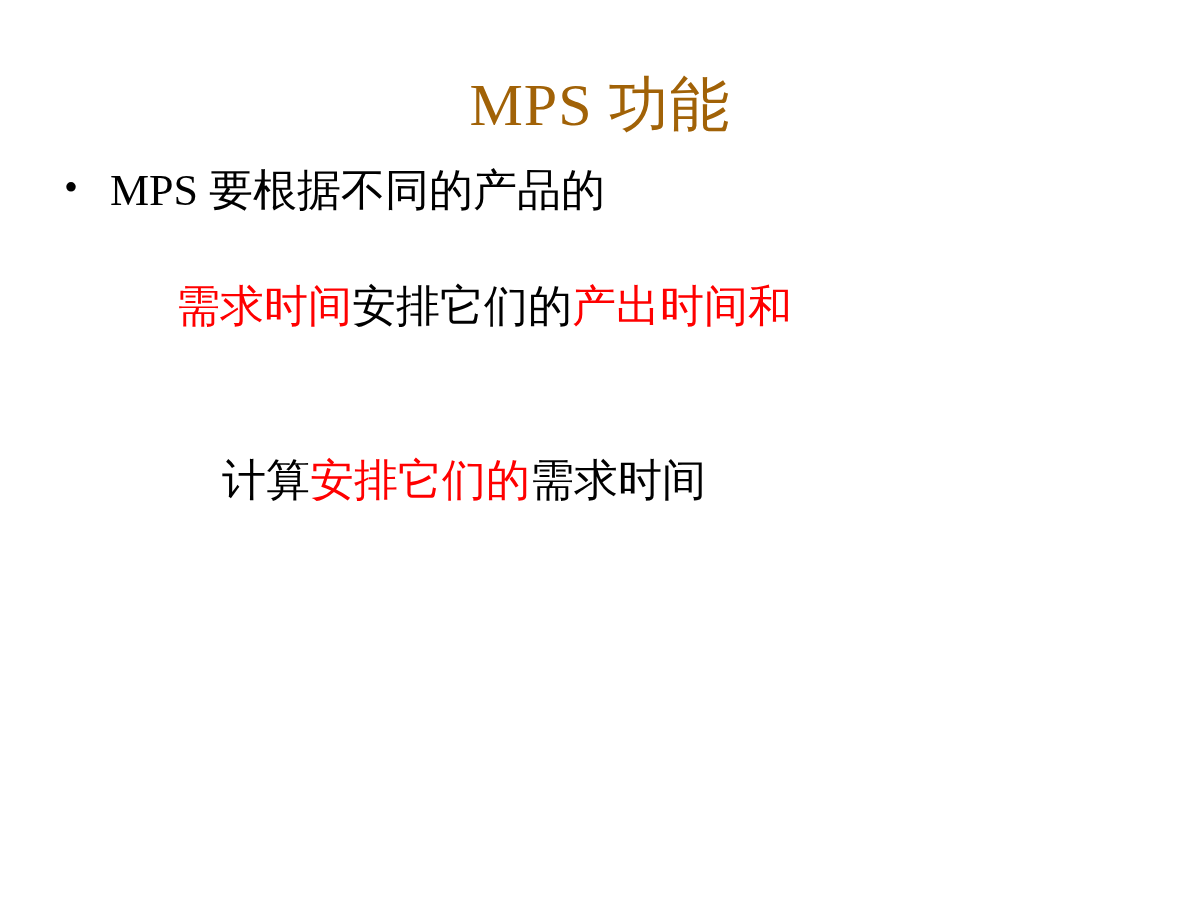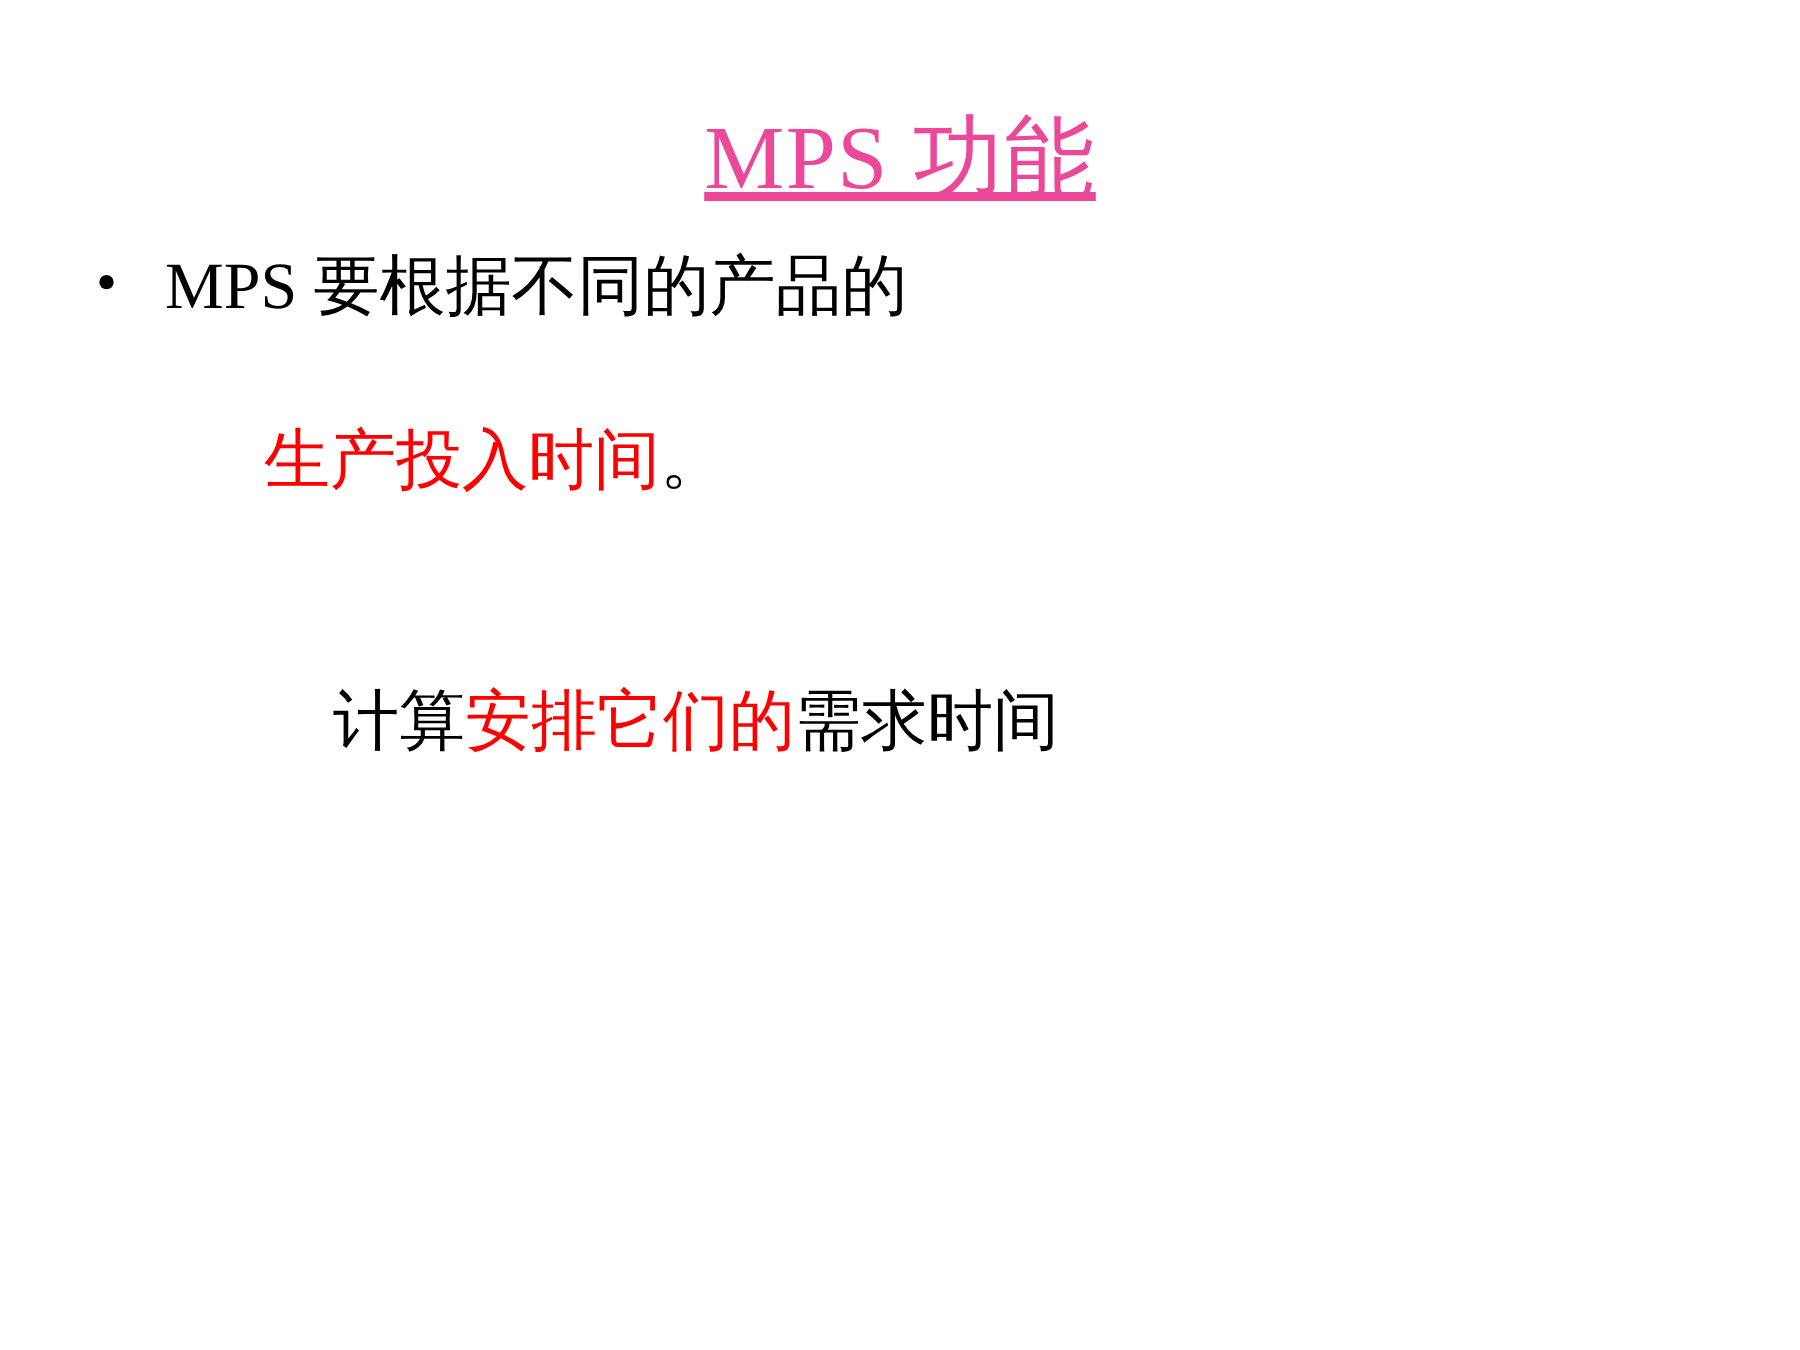"MPS 功能" .slide-title { color: #ec4899 -> #a16207; text-decoration: underline -> none }
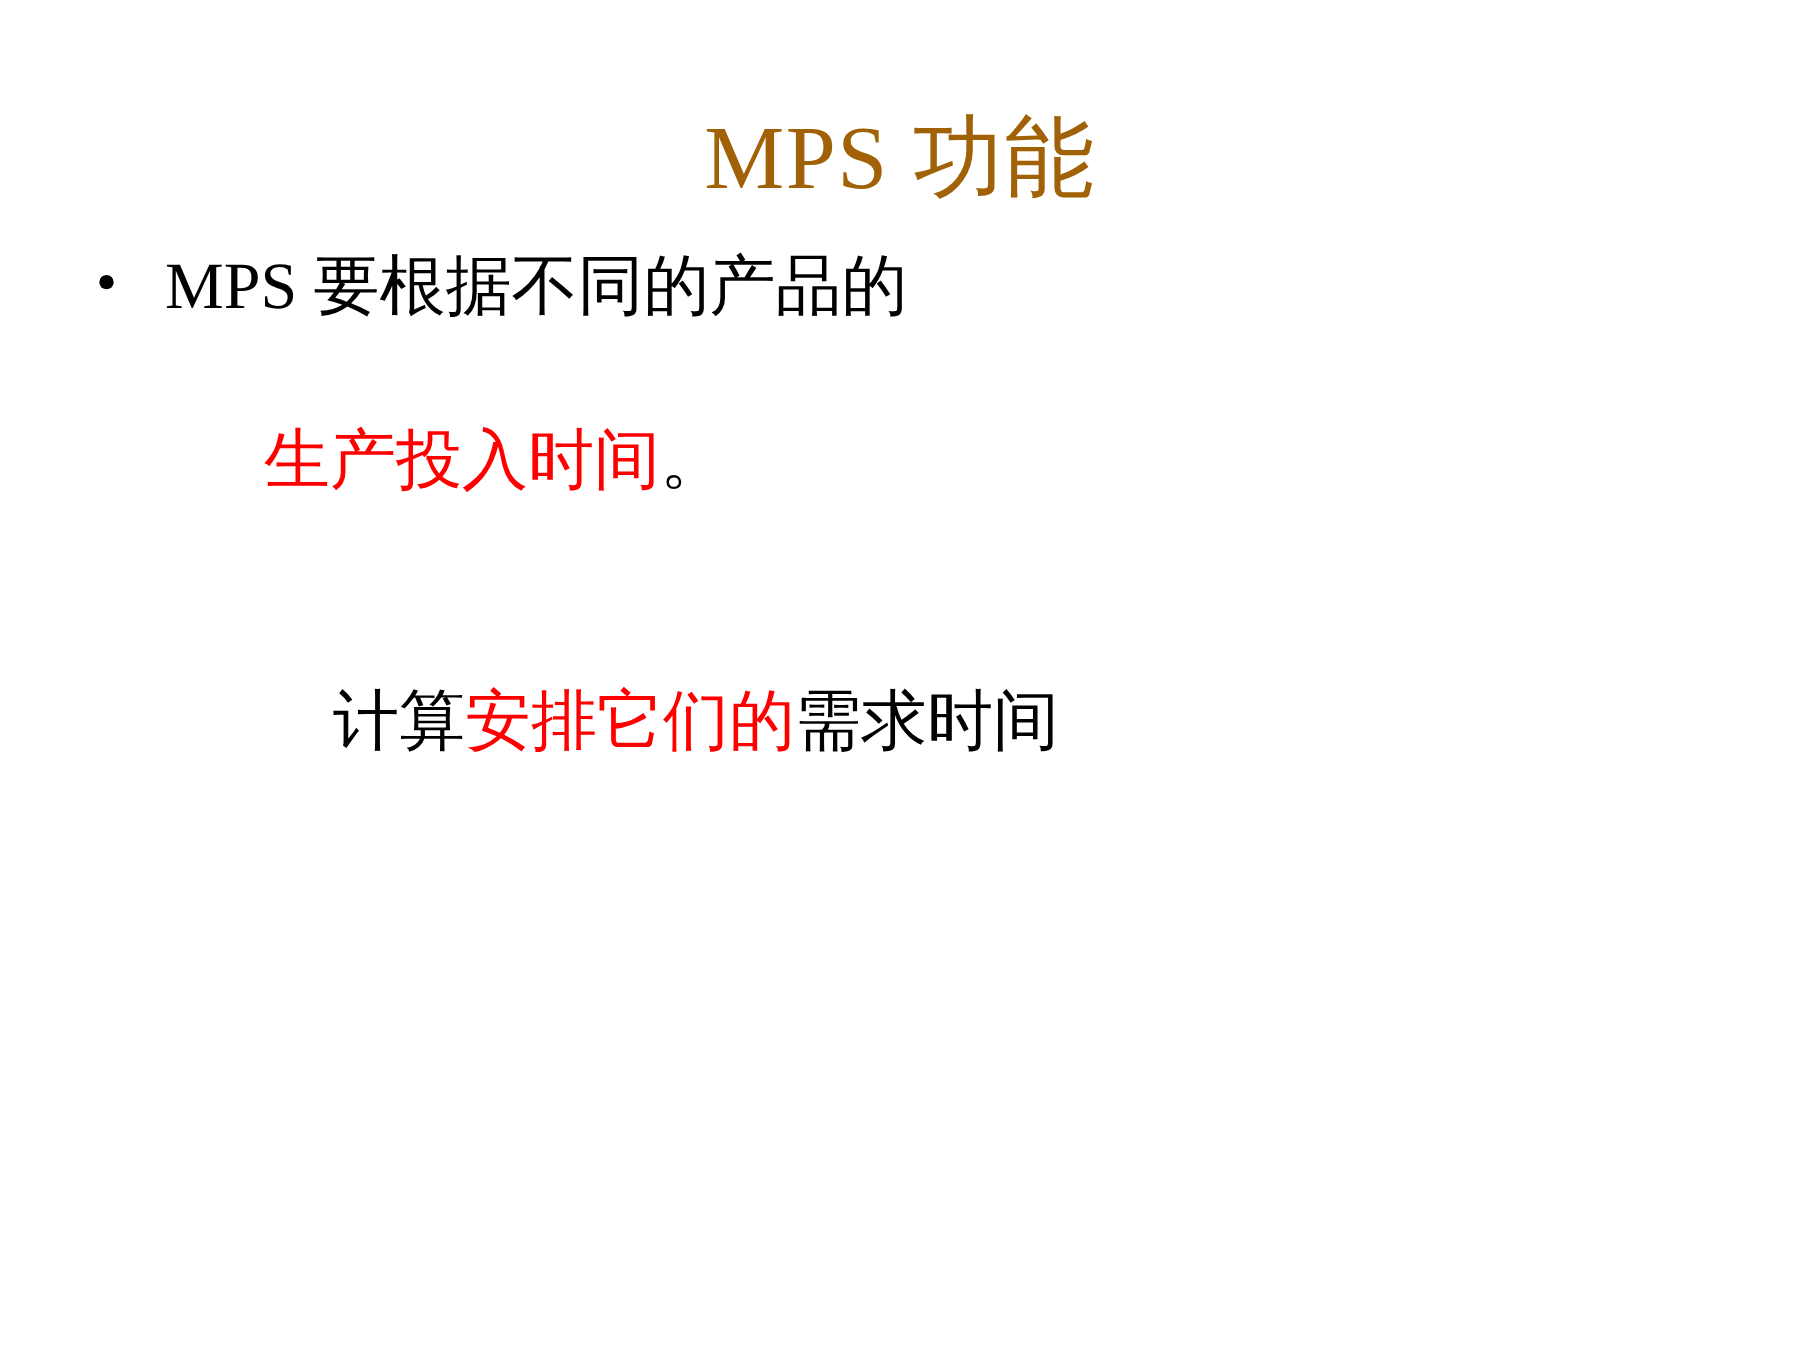"需求时间安排它们的产出时间和" div.line { html: none -> <div> <span>需求时间</span><span>安排它们的</span><span>产出时间和</span> </div> }
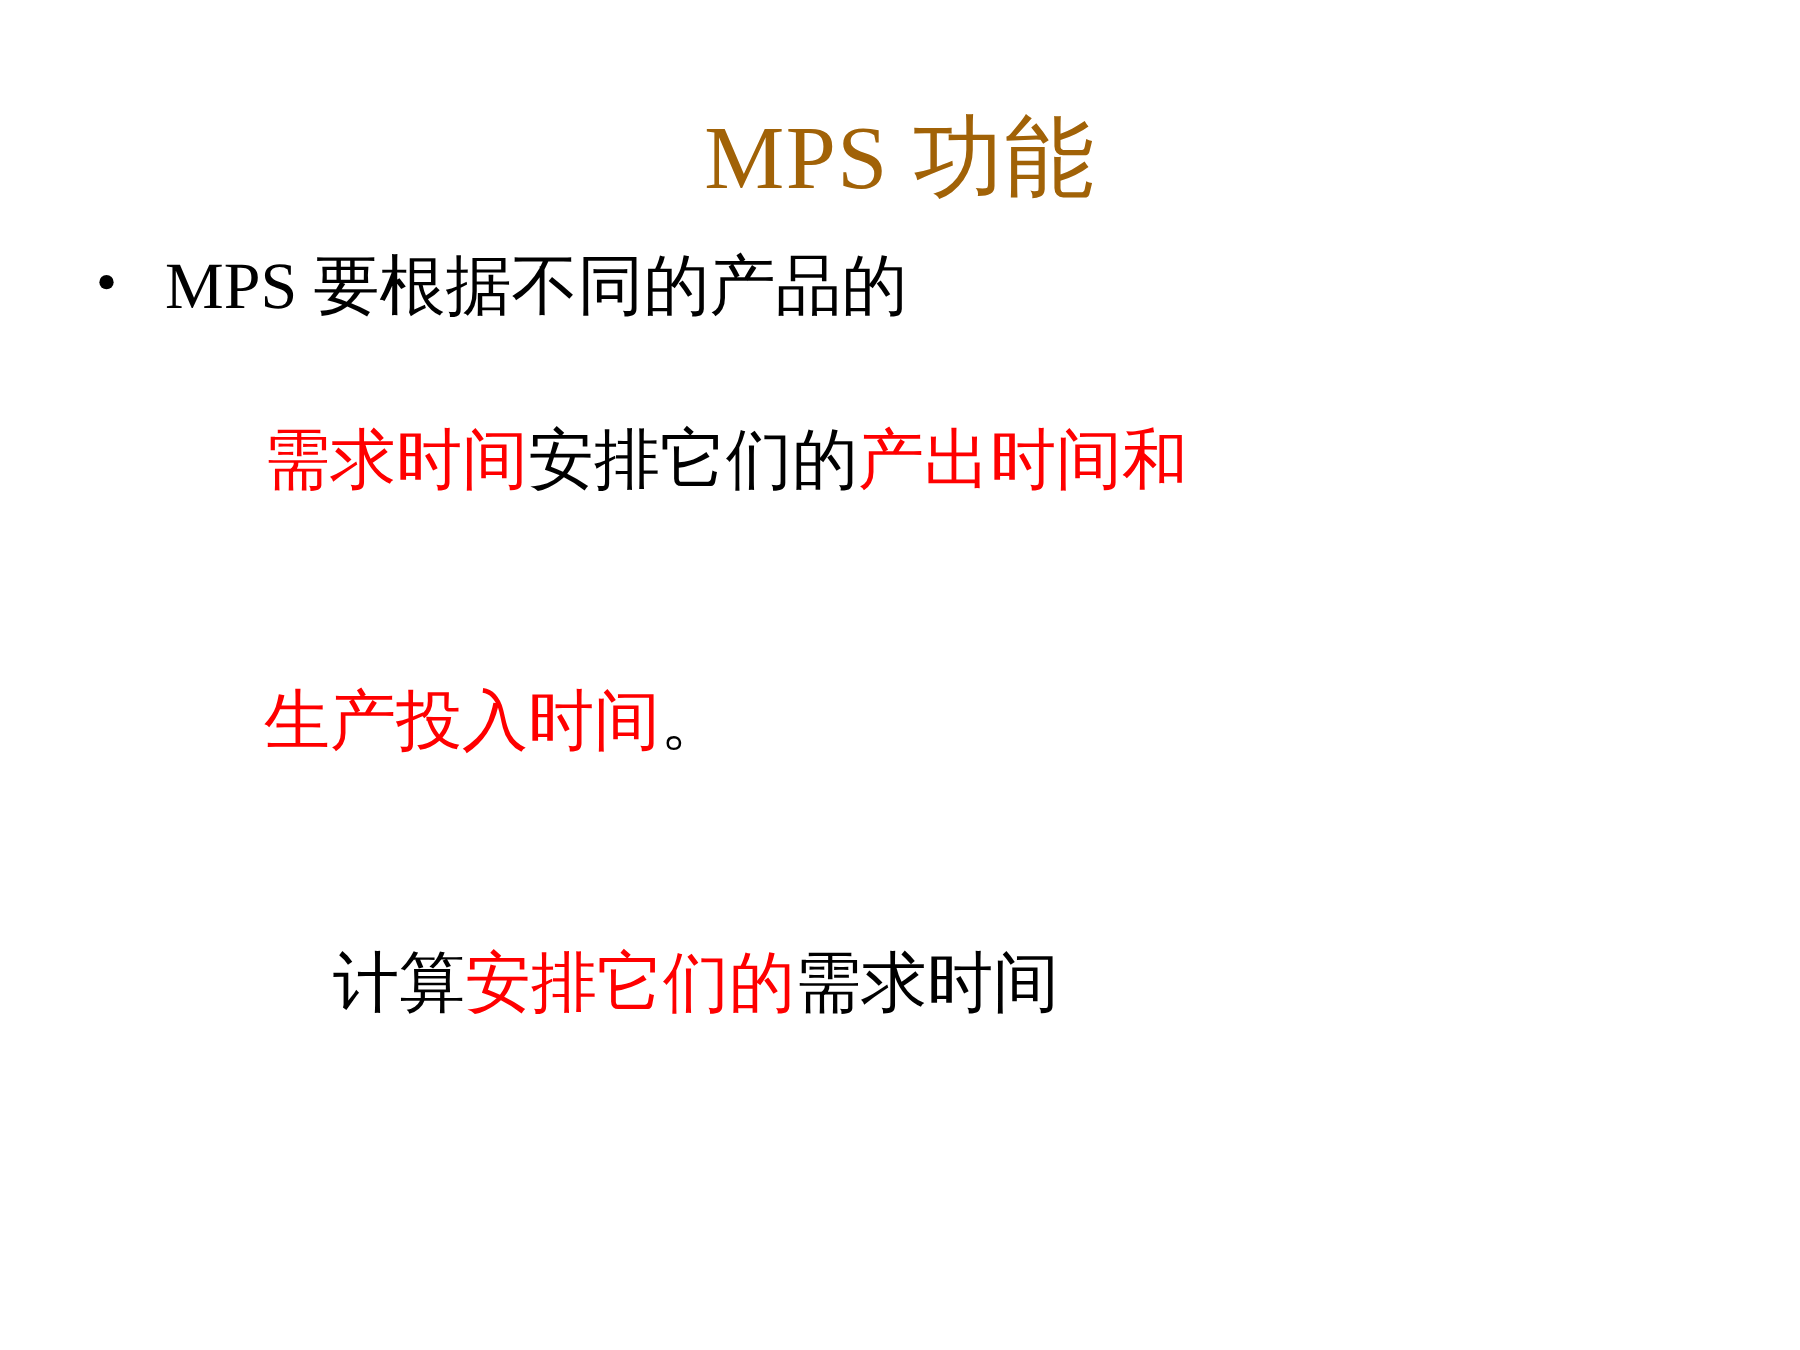"生产投入时间。" div.line { html: <div> <span>生产投入时间</span><span>。</span> </div> -> none }
